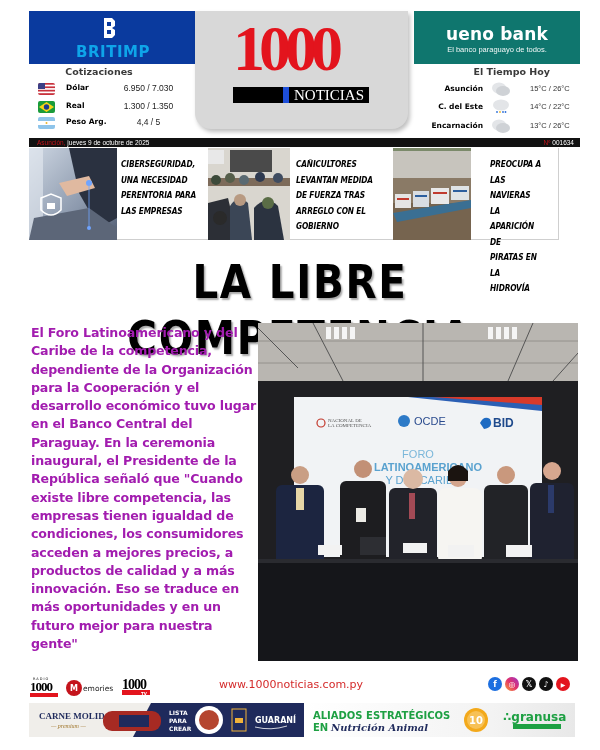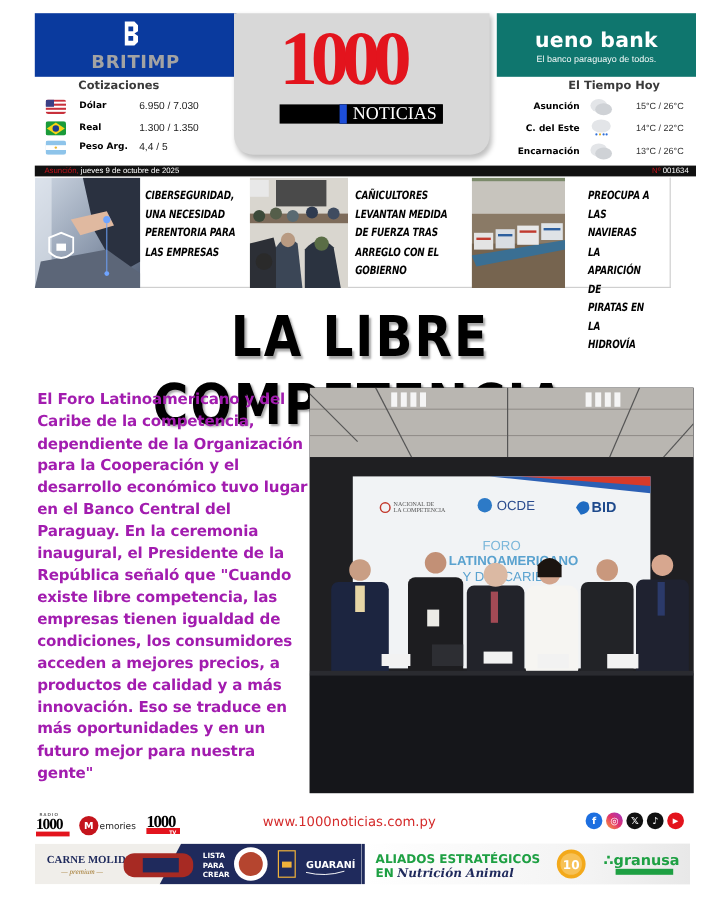"BRITIMP" .britimp { color: #a3a3a3 -> #0ea5e9 }
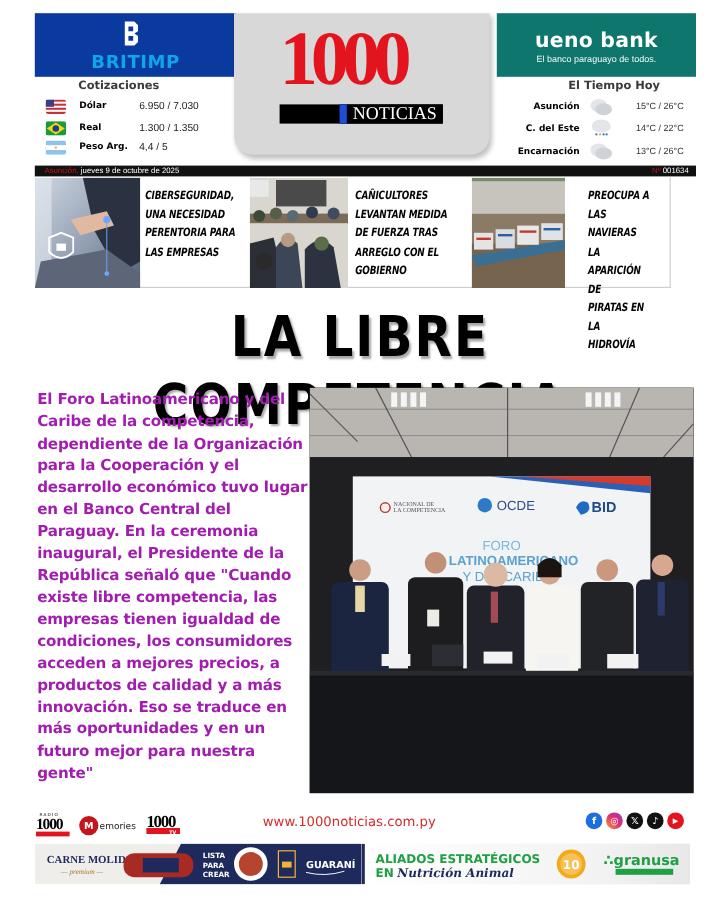"6.950 / 7.030" .cotiz-row .val { text-align: left -> center }
